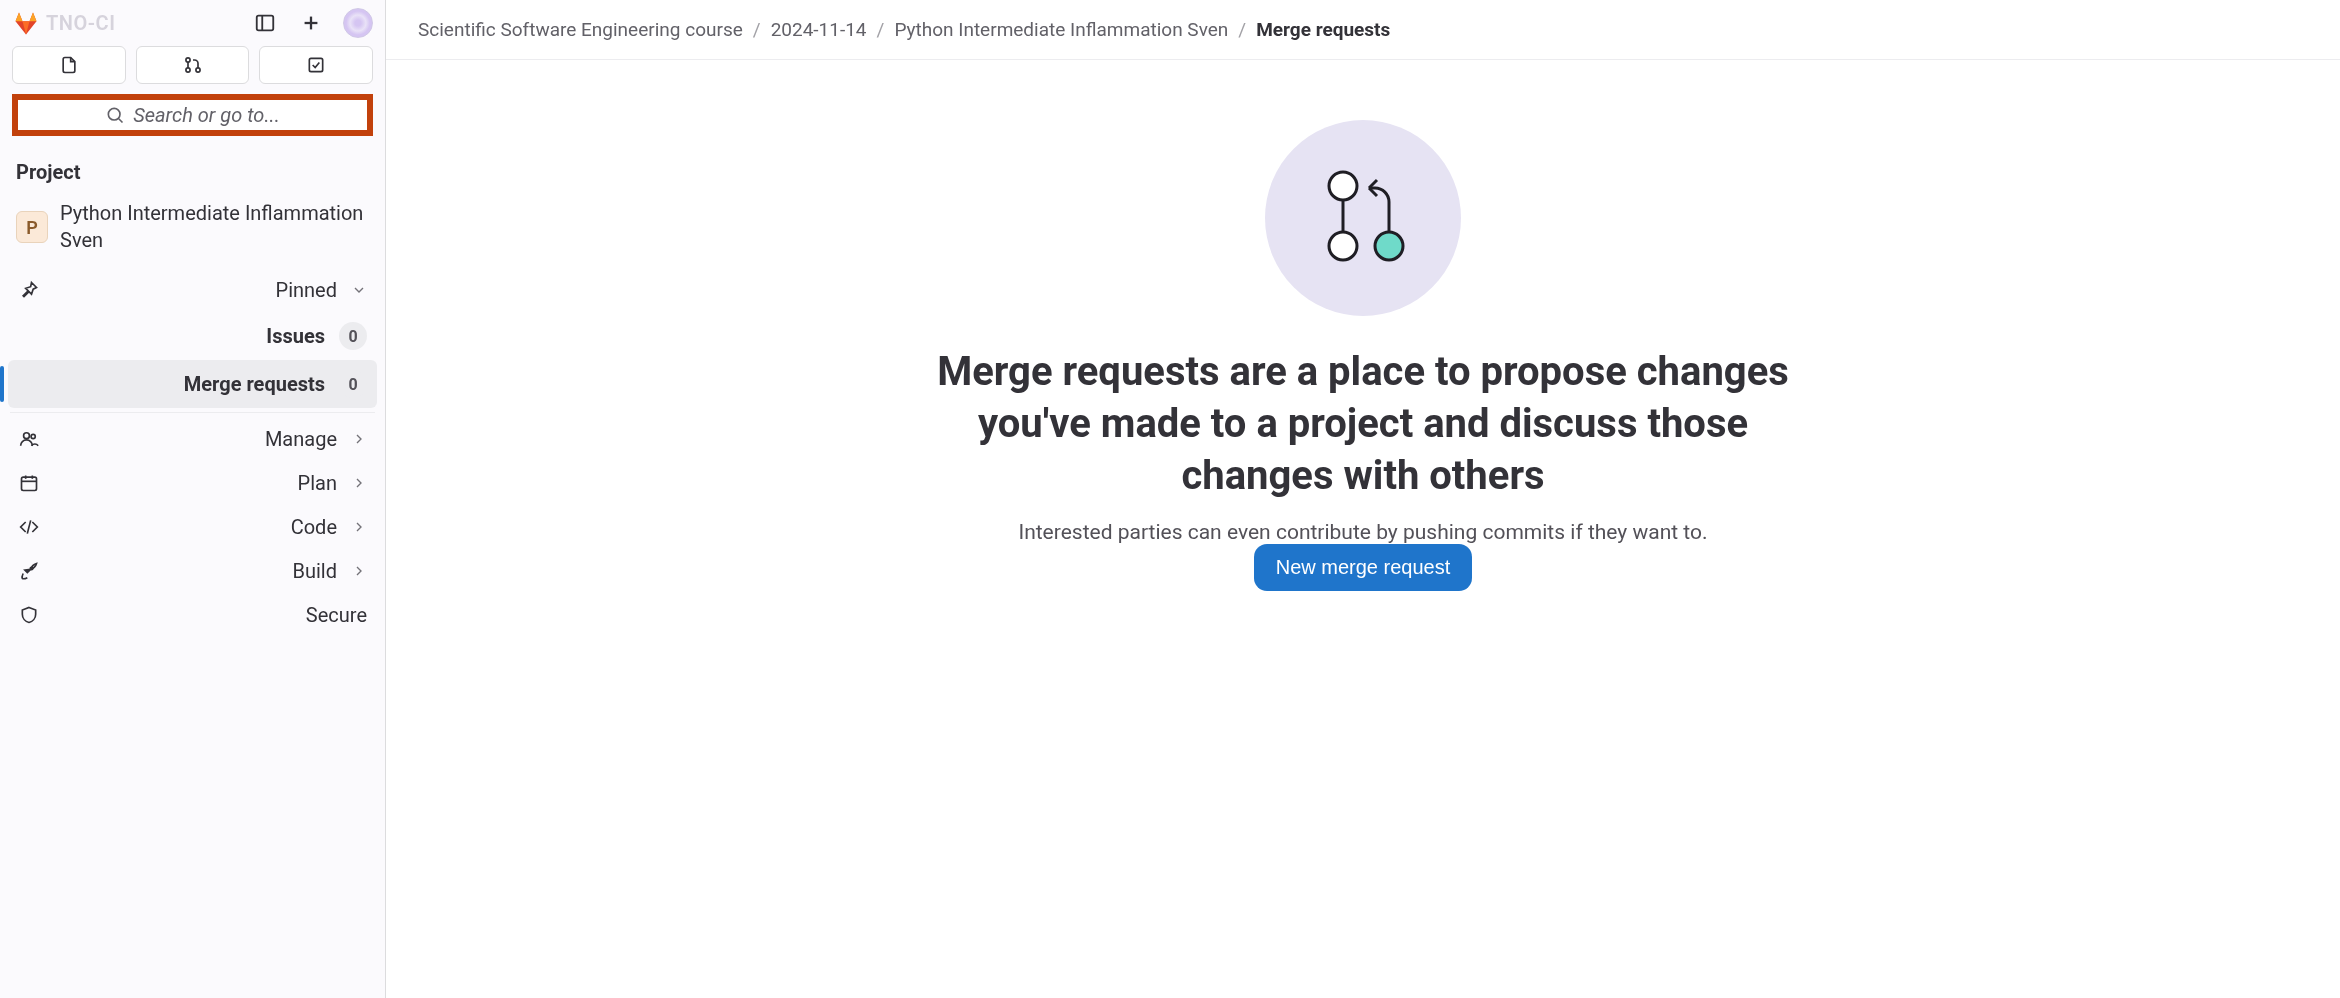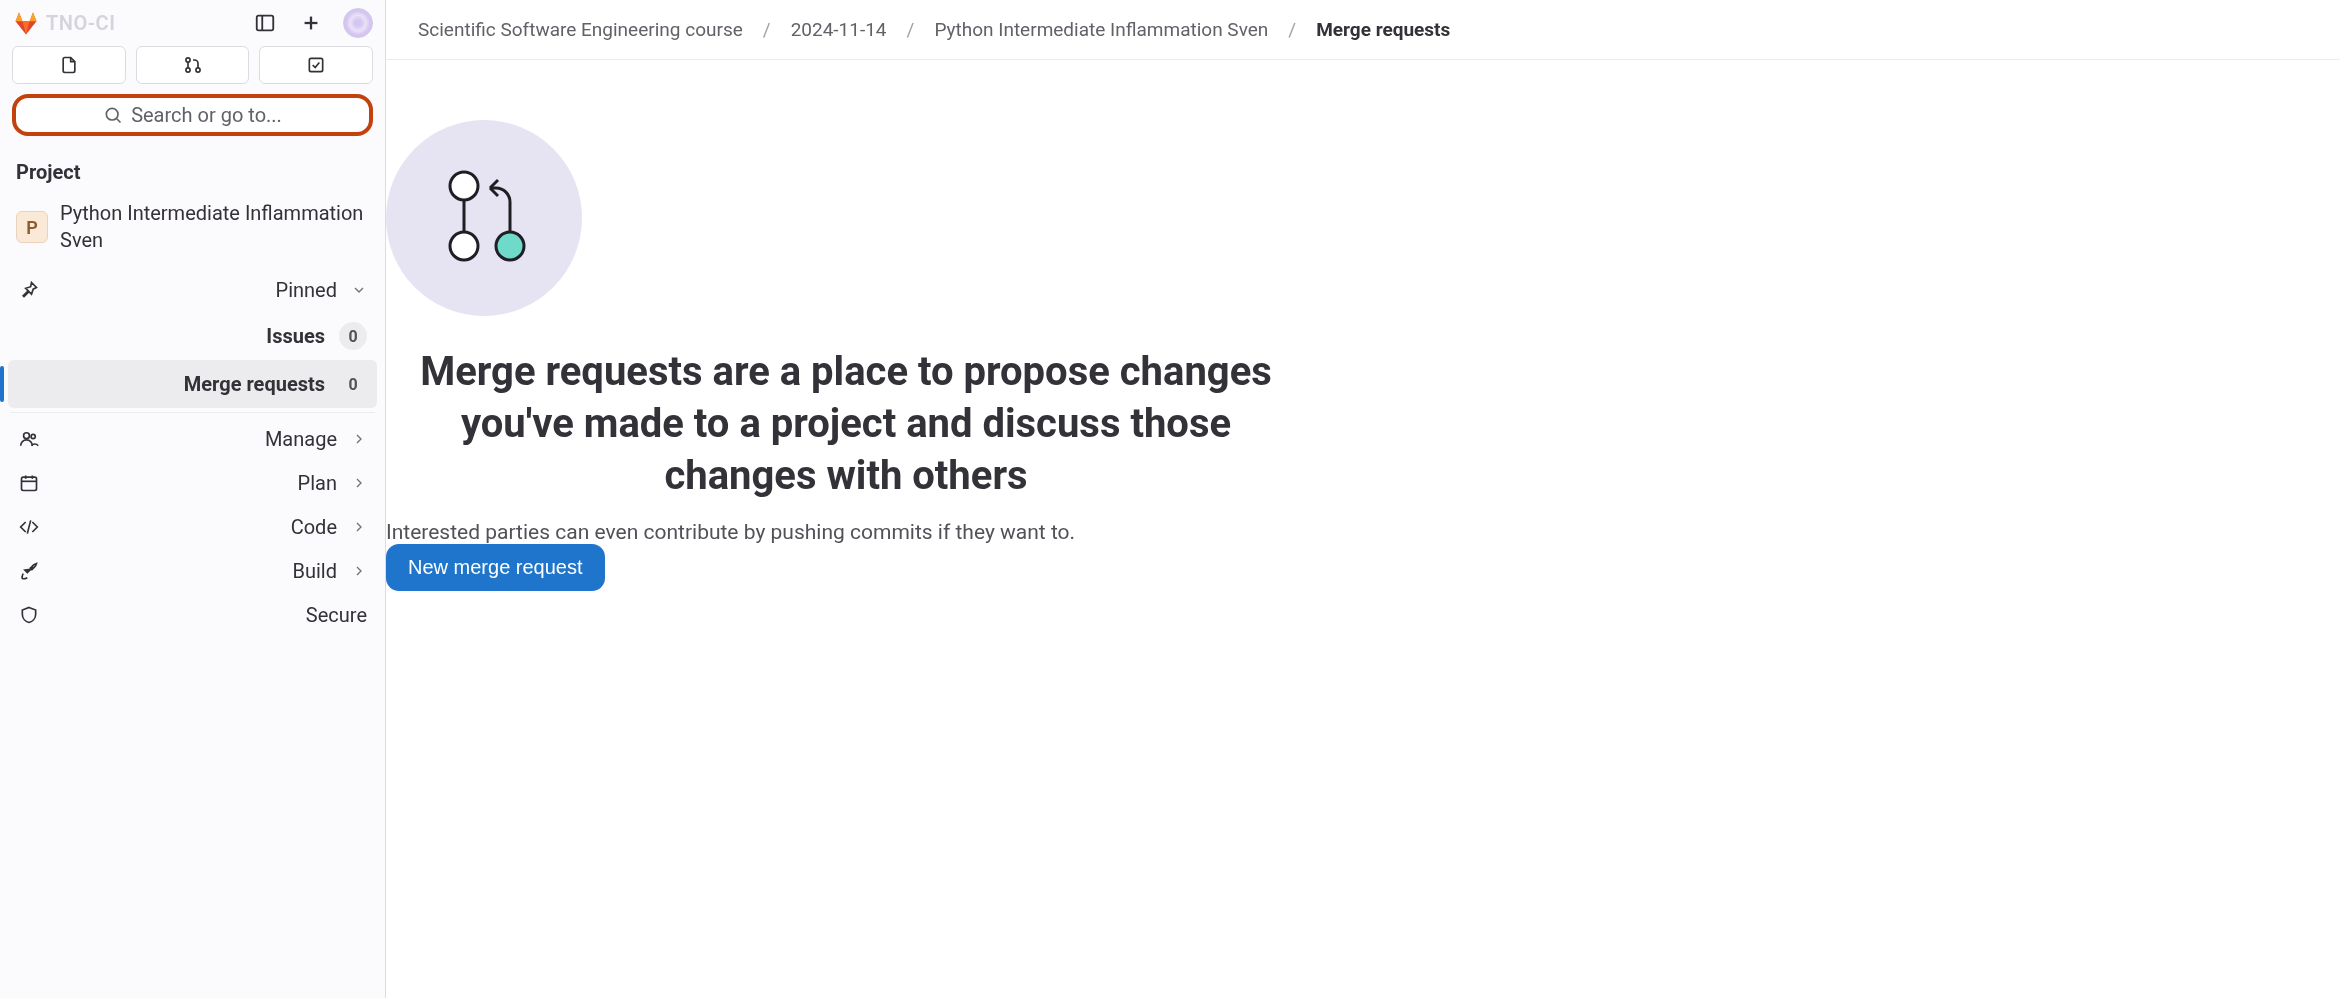"Scientific Software Engineering course" .breadcrumbs { gap: 20px -> 10px }
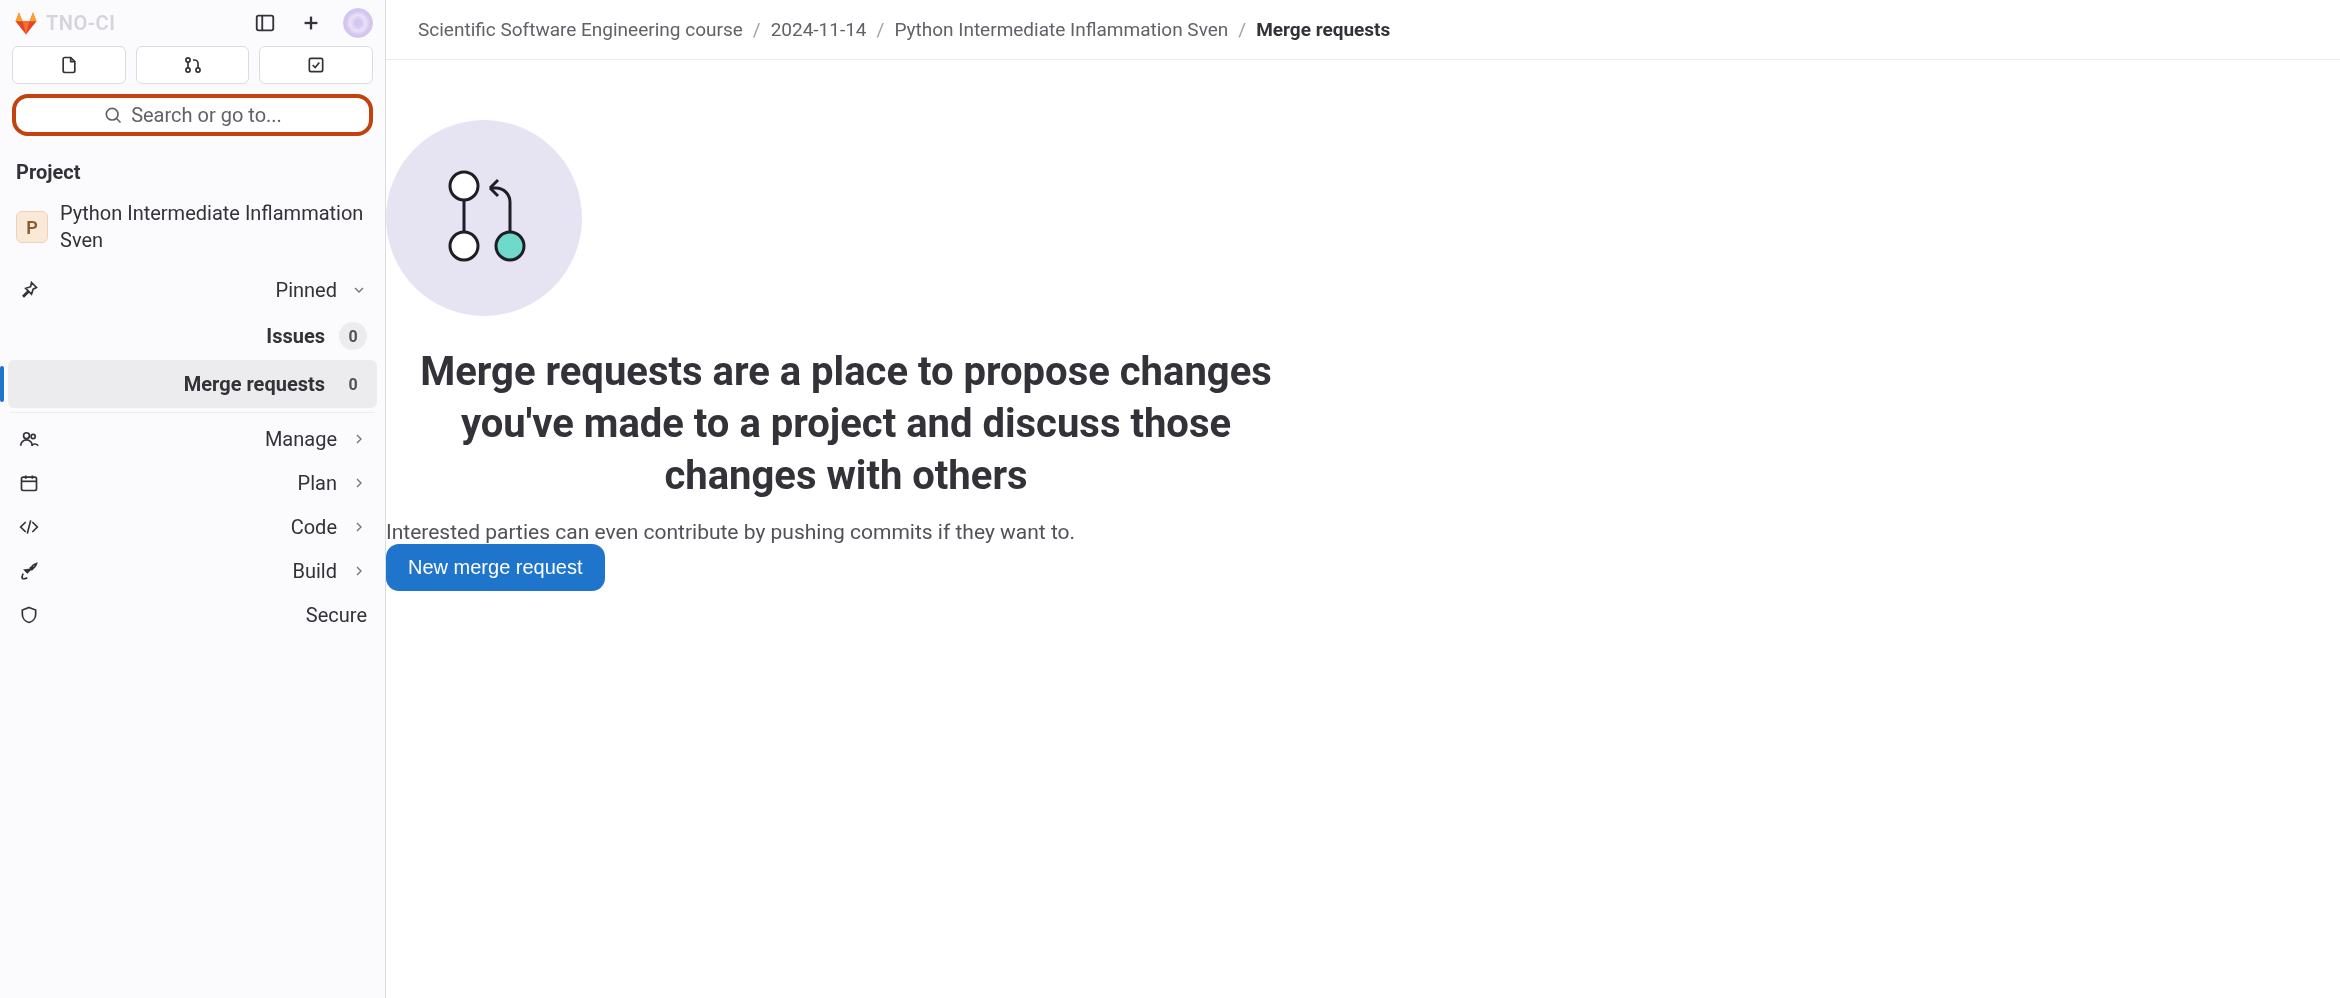"Search or go to..." .search-box { border: 4px solid #c2410c -> 6px solid #c2410c; border-radius: 16px -> 0; font-style: none -> italic }
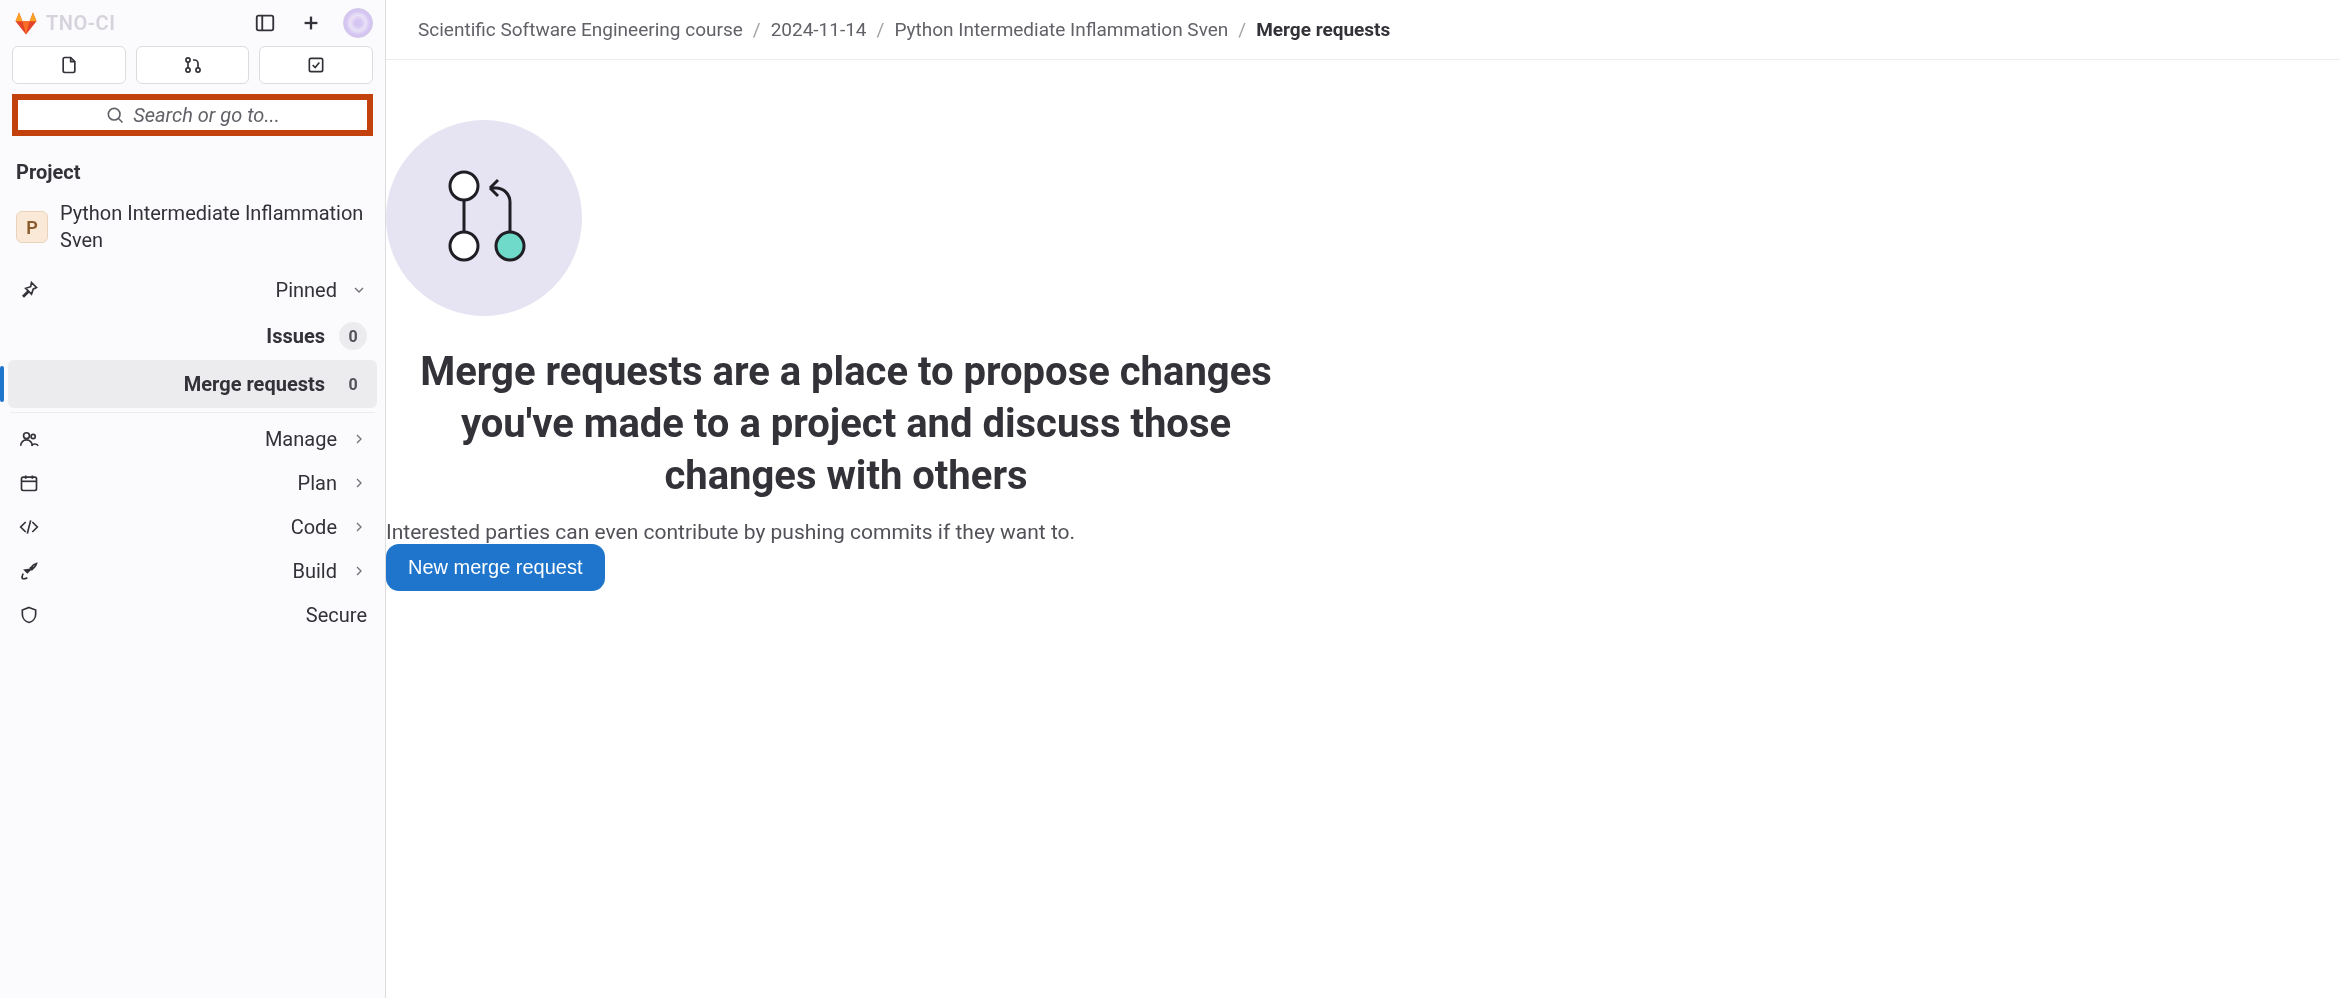"Merge requests are a place" .empty-state { align-items: flex-start -> center }
